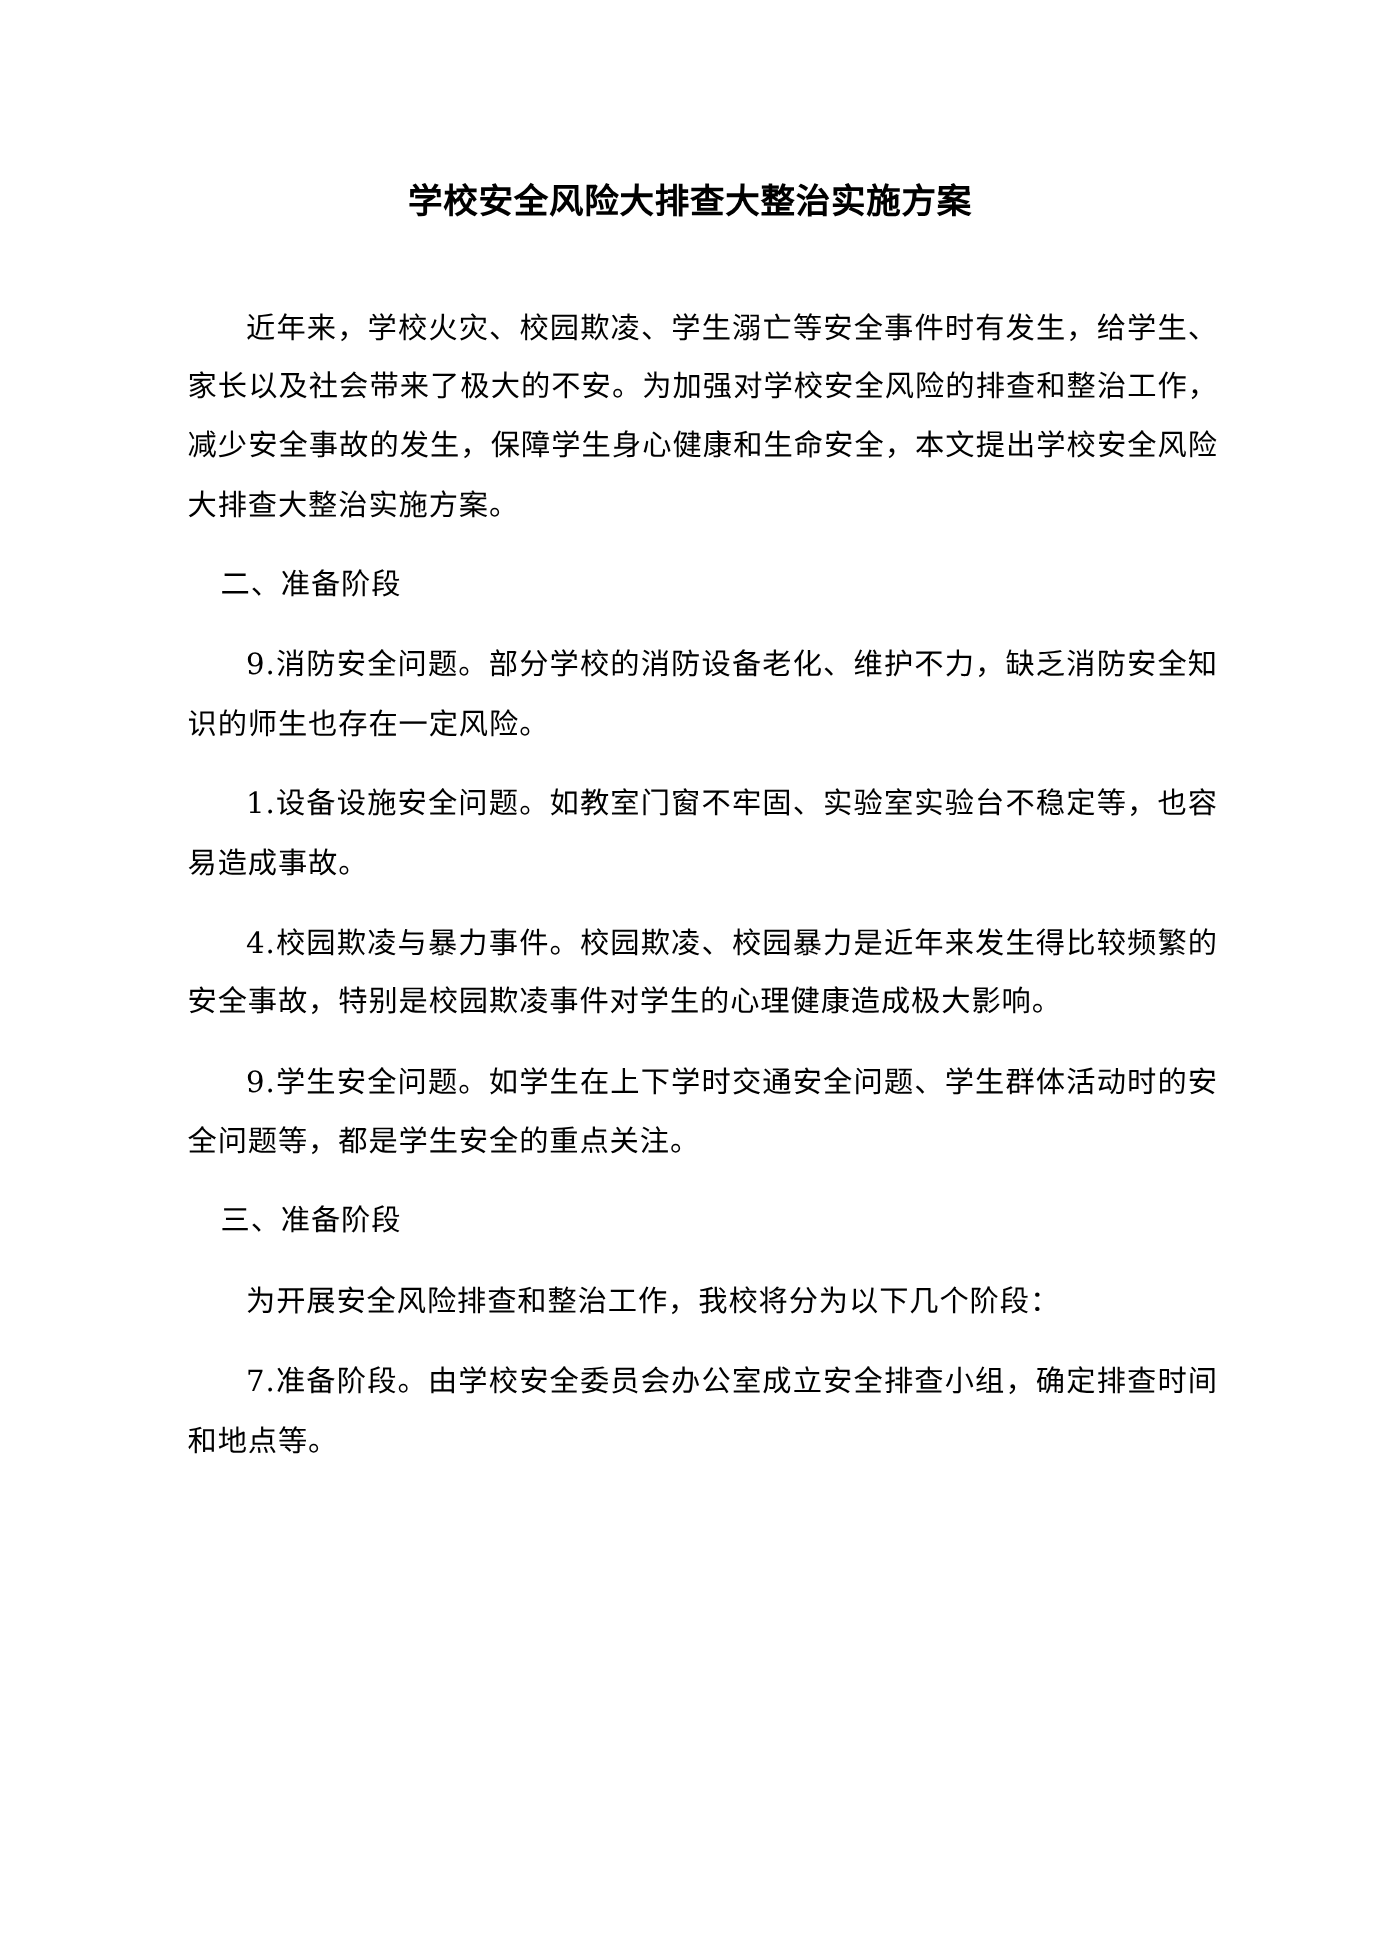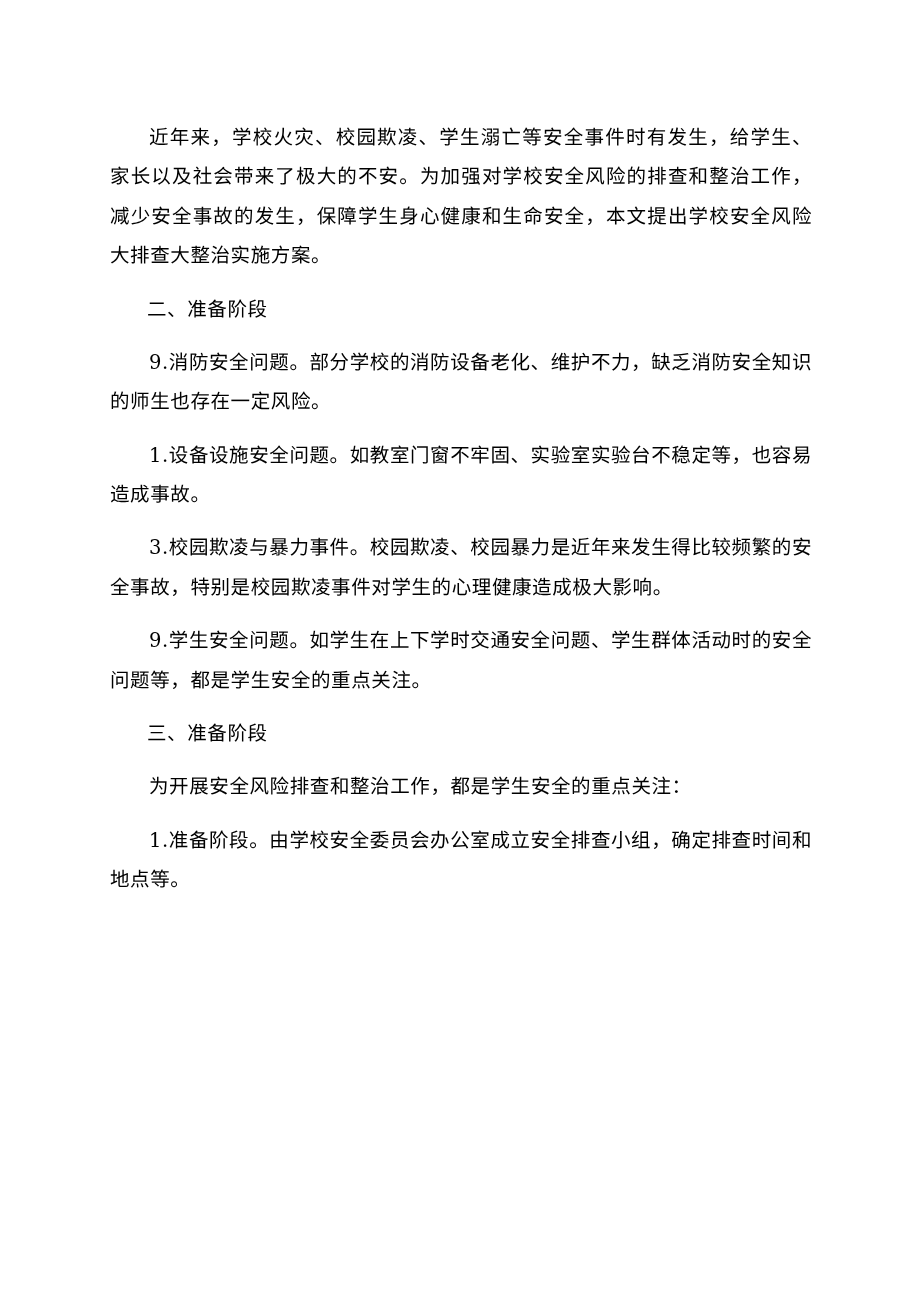"学校安全风险大排查大整治实施方案" h1.doc-title { html: none -> <h1>学校安全风险大排查大整治实施方案</h1> }
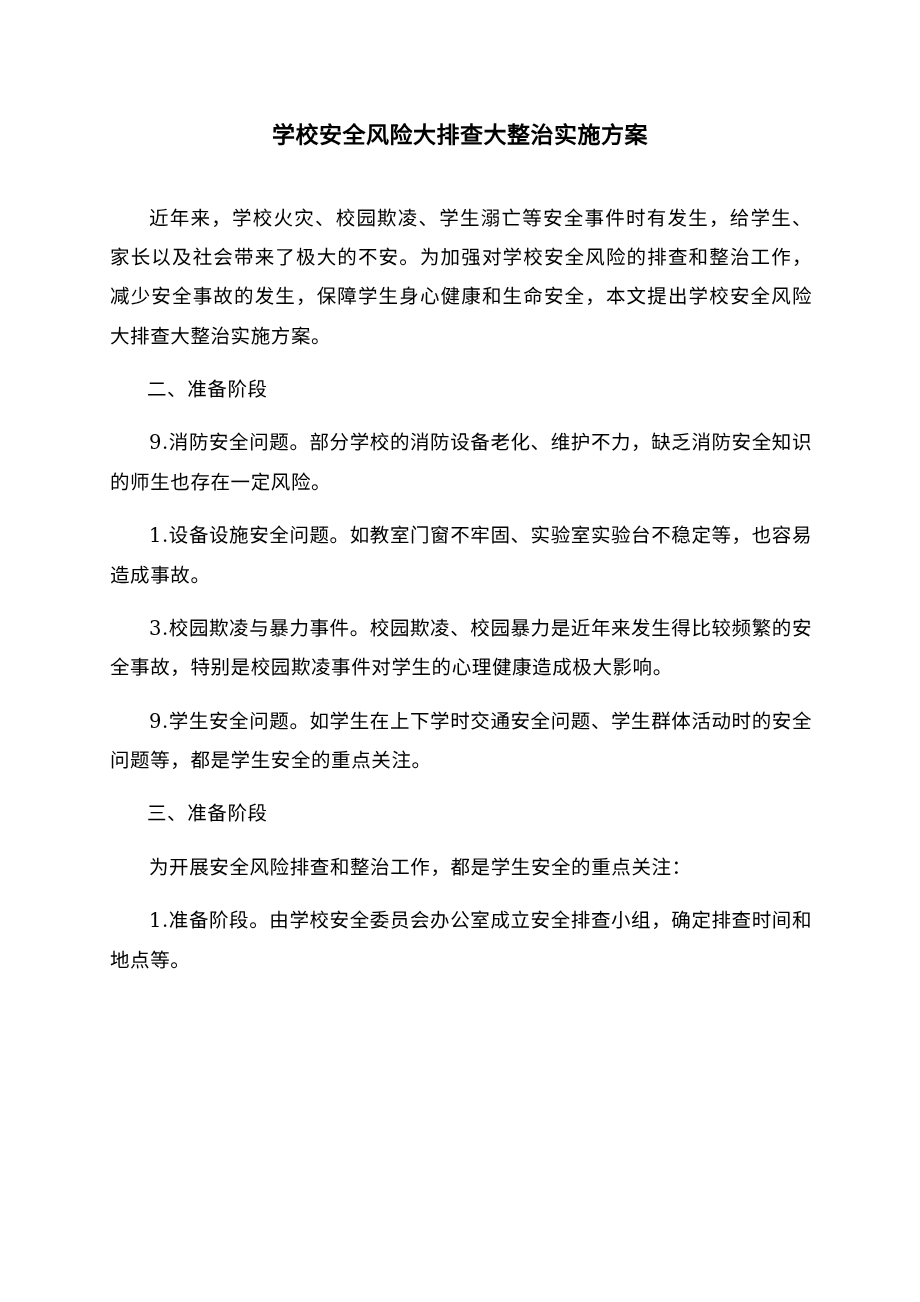"近年来，学校火灾、校园欺凌、学生溺亡等安全事件时有发生，给学生、家长以及社会带来" .para { margin: 0 0 14px 2px -> 0 0 14px 17px }
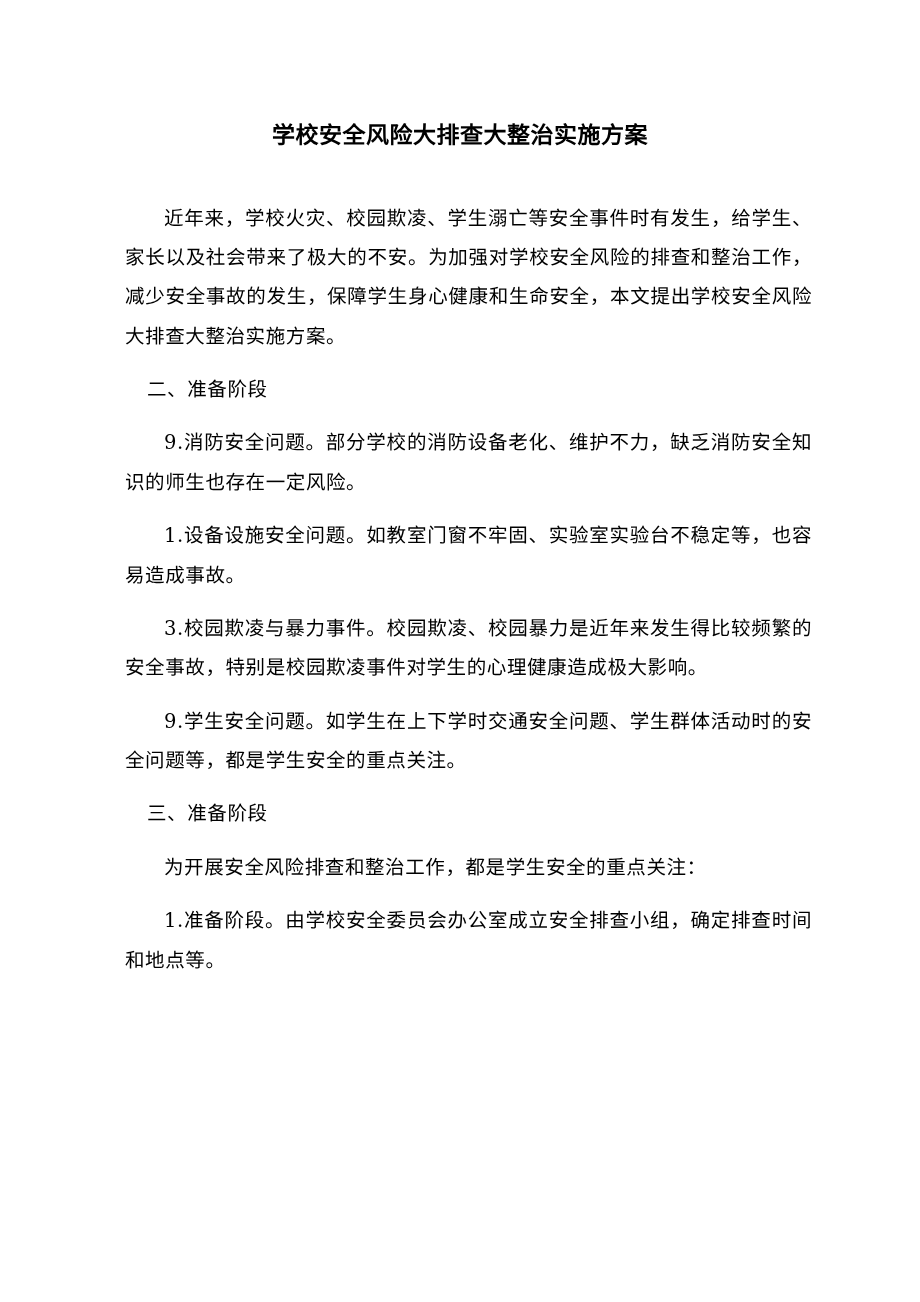"3.校园欺凌与暴力事件。校园欺凌、校园暴力是近年来发生得比较频繁的安全事故，特别" p.para { text: 3 -> 4 }
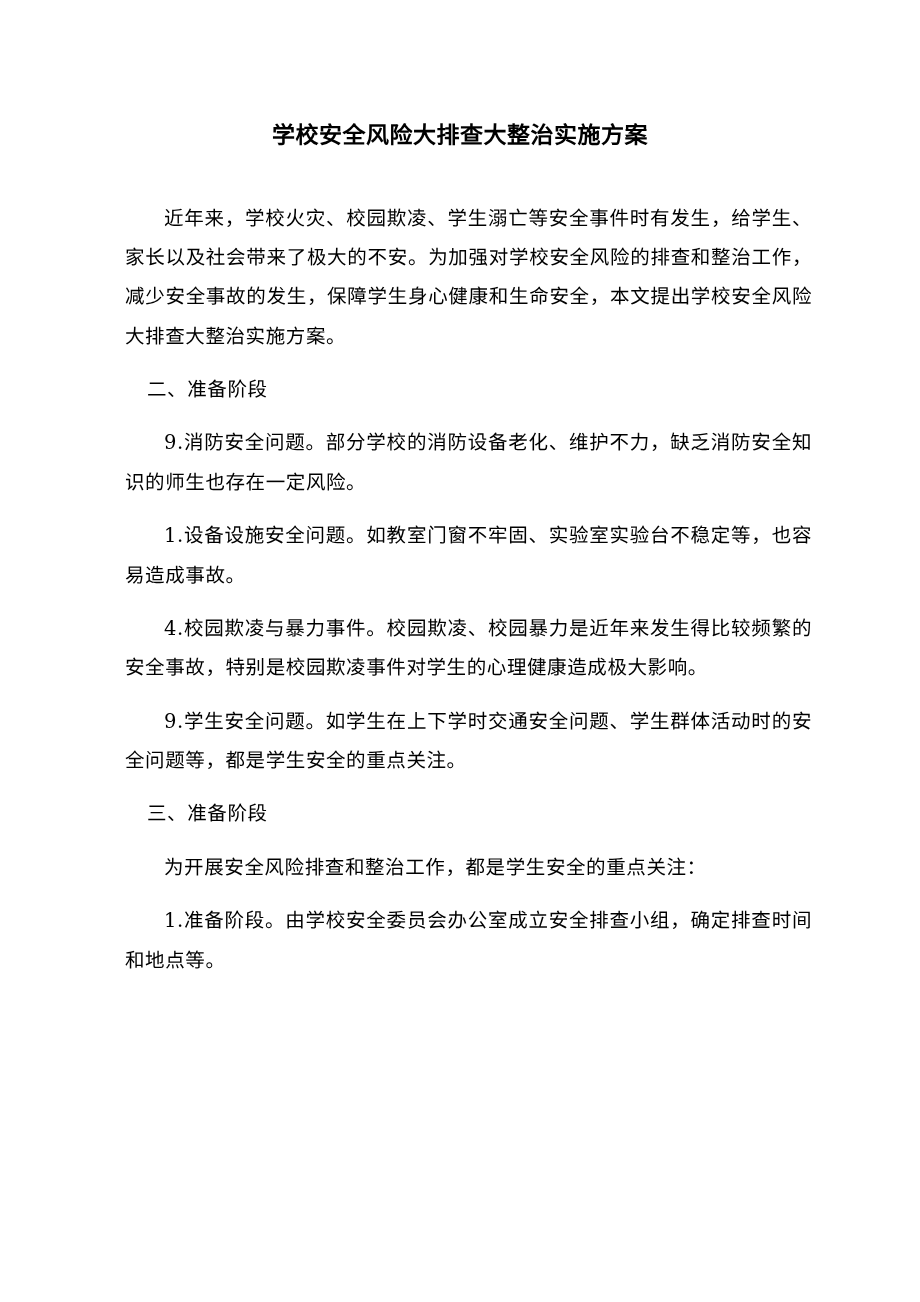"为开展安全风险排查和整治工作，都是学生安全的重点关注：" p.para { text: 都是学生安全的重点关注 -> 我校将分为以下几个阶段 }
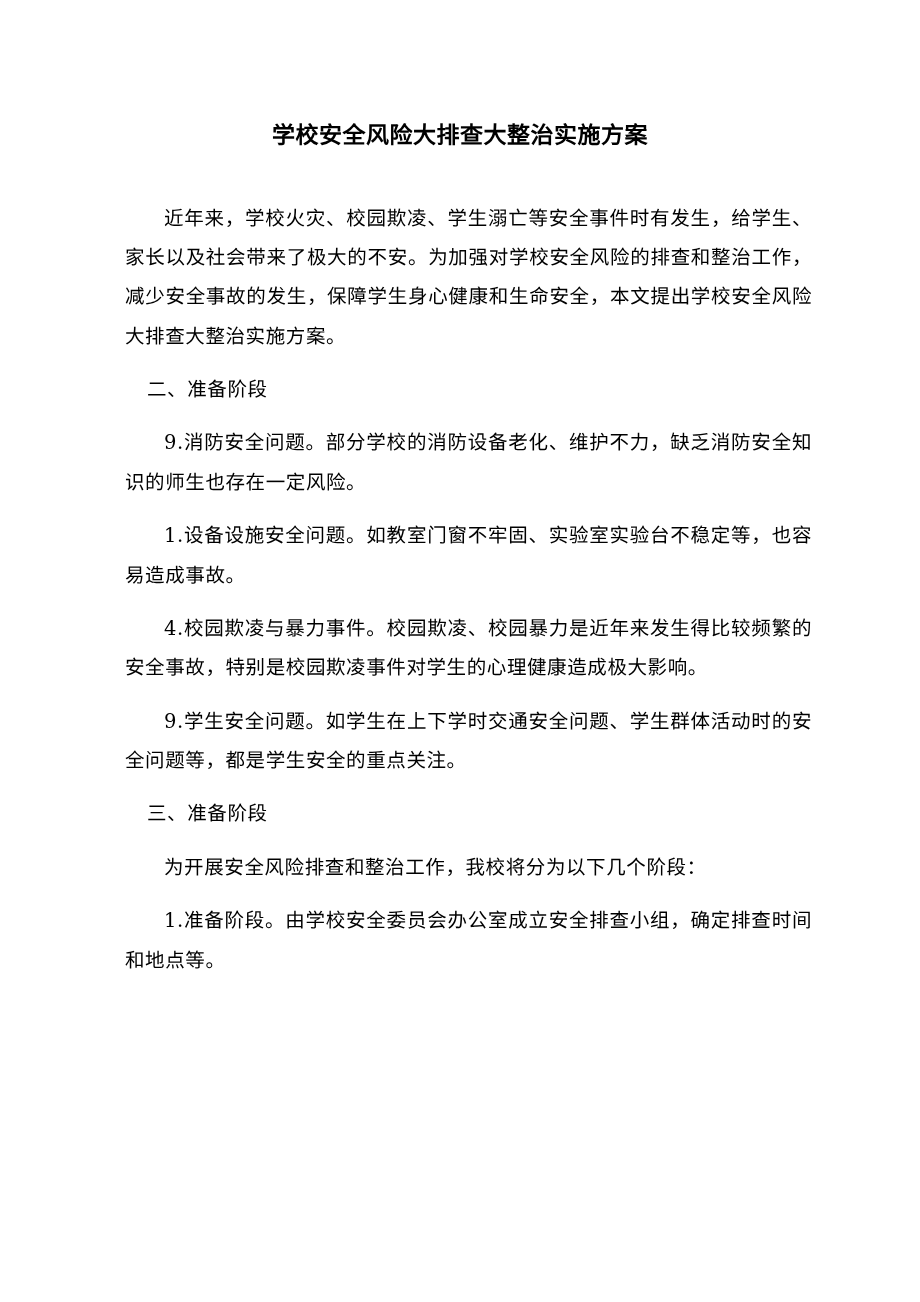"1.准备阶段。由学校安全委员会办公室成立安全排查小组，确定排查时间和地点等。" p.para { text: 1 -> 7 }
